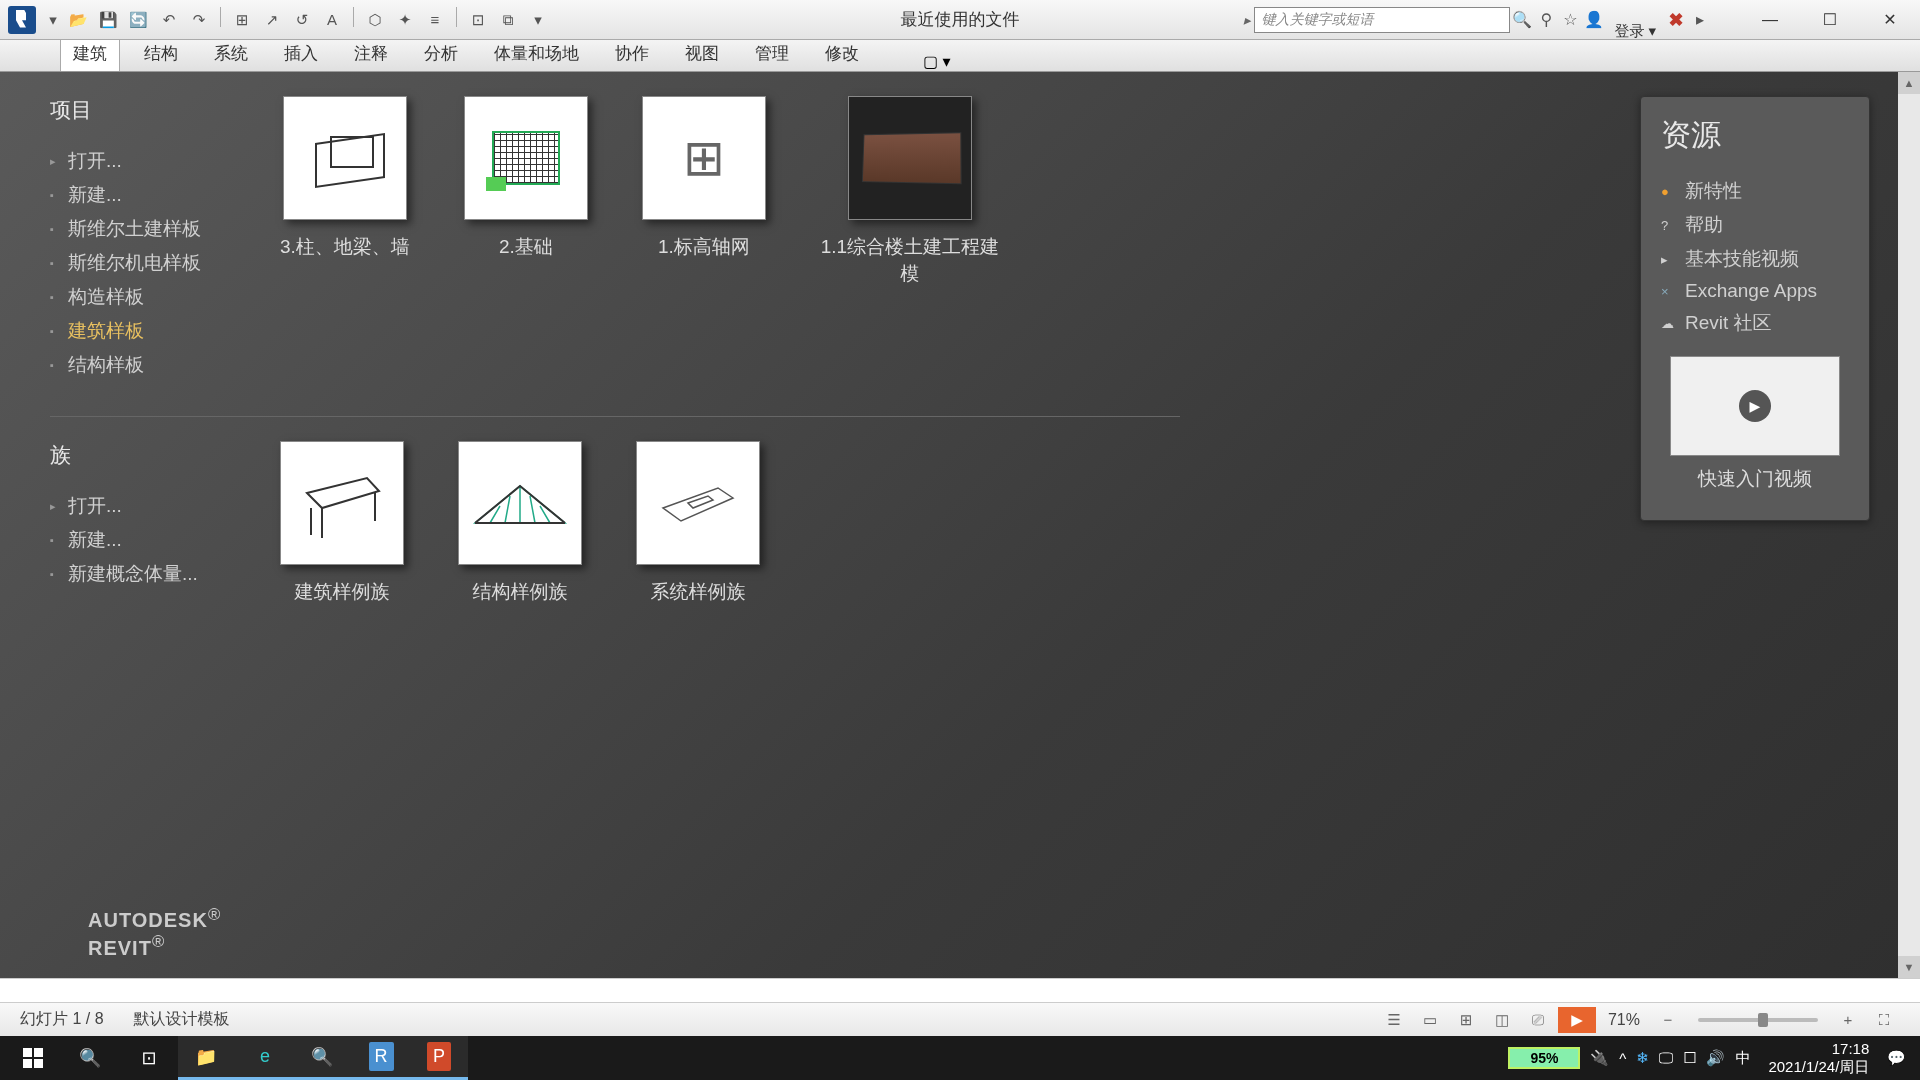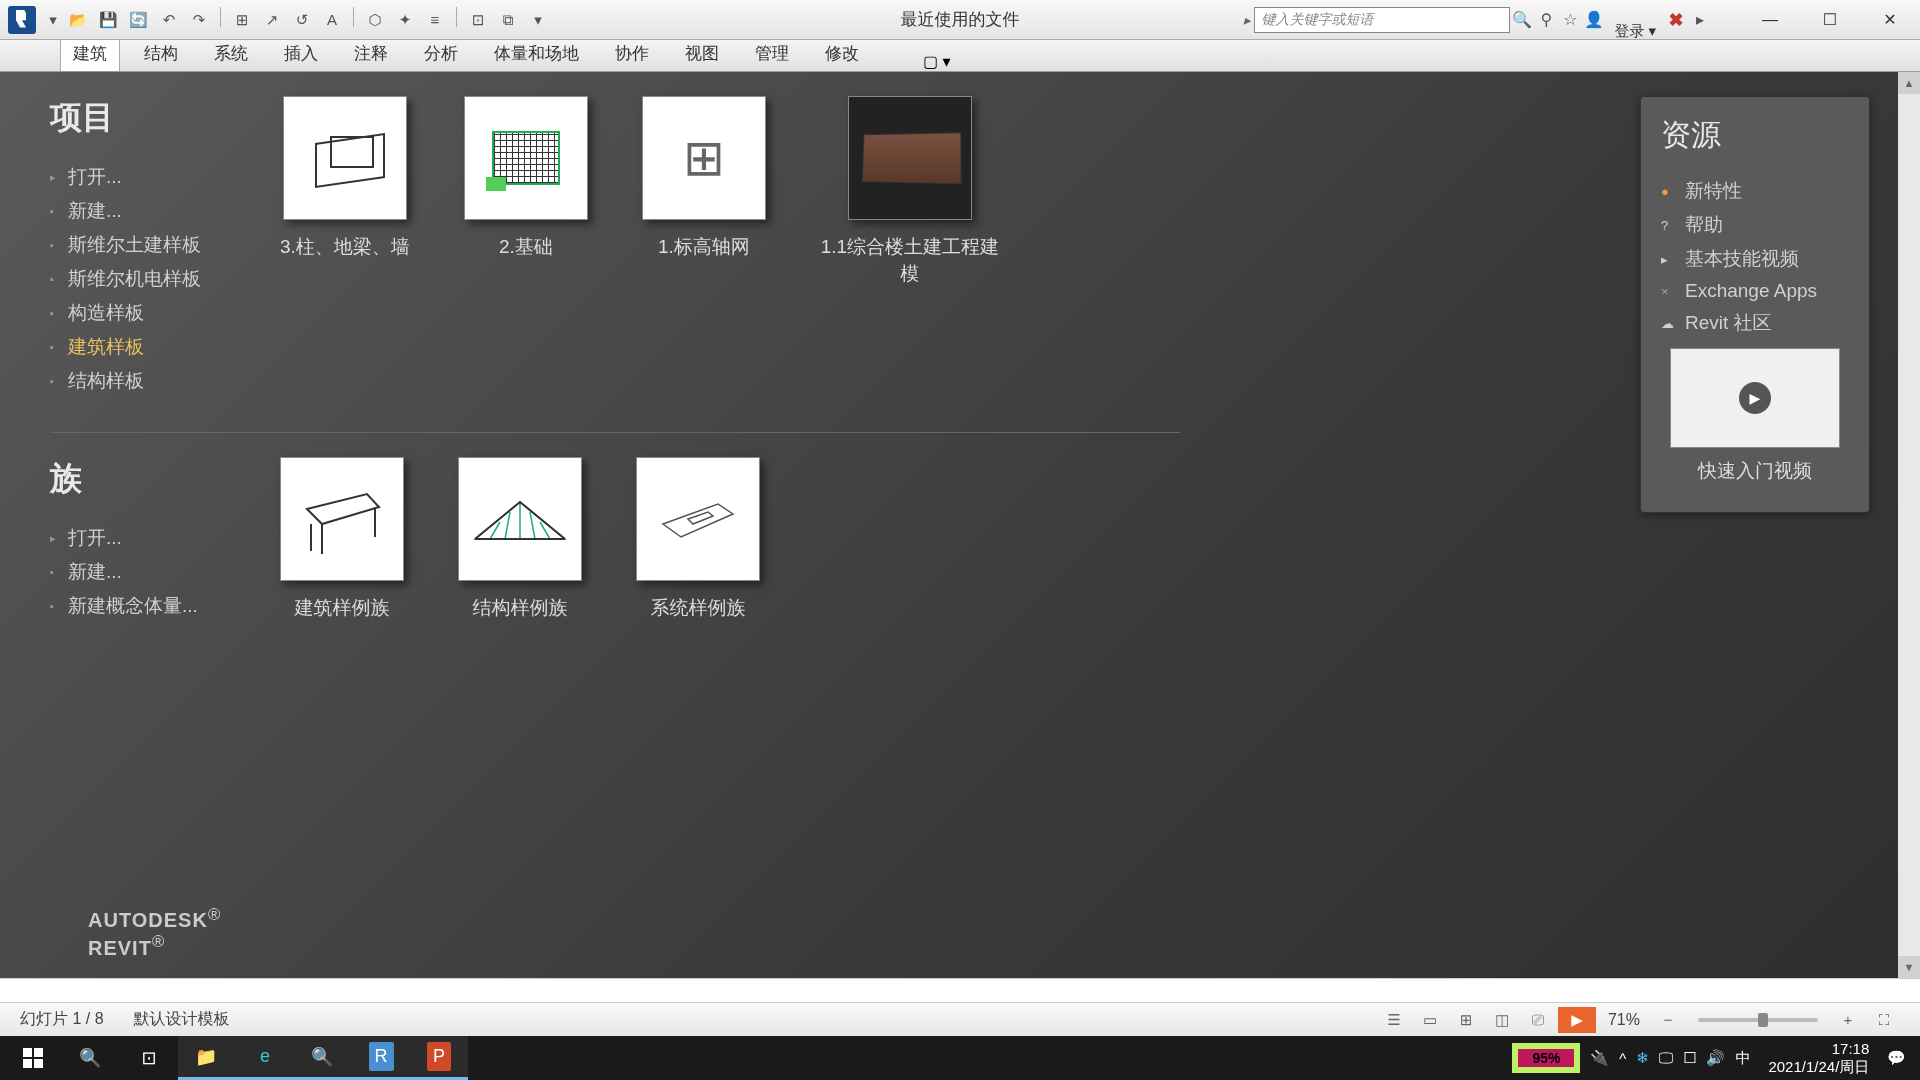"项目" .section-title { font-size: 32px -> 21px; font-weight: bold -> normal }
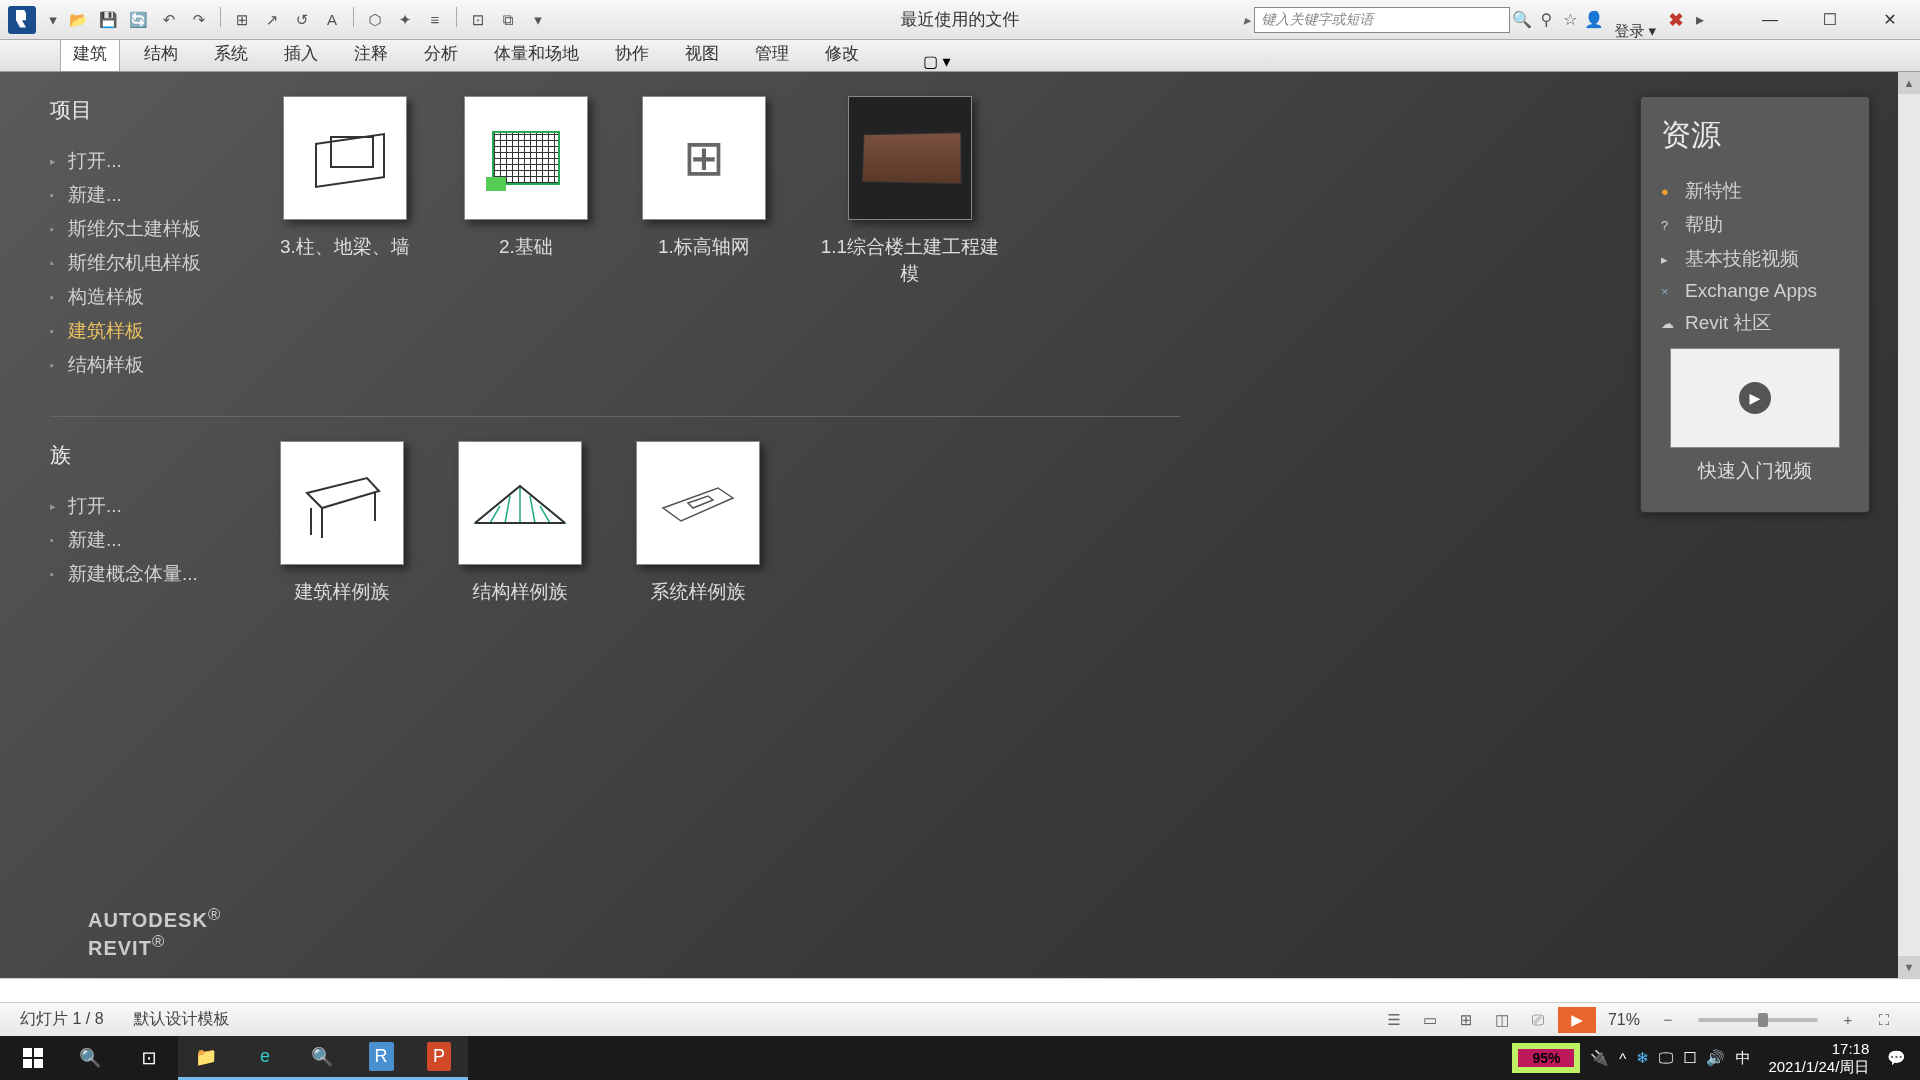"快速入门视频" .res-video { margin-top: 12px -> 20px }
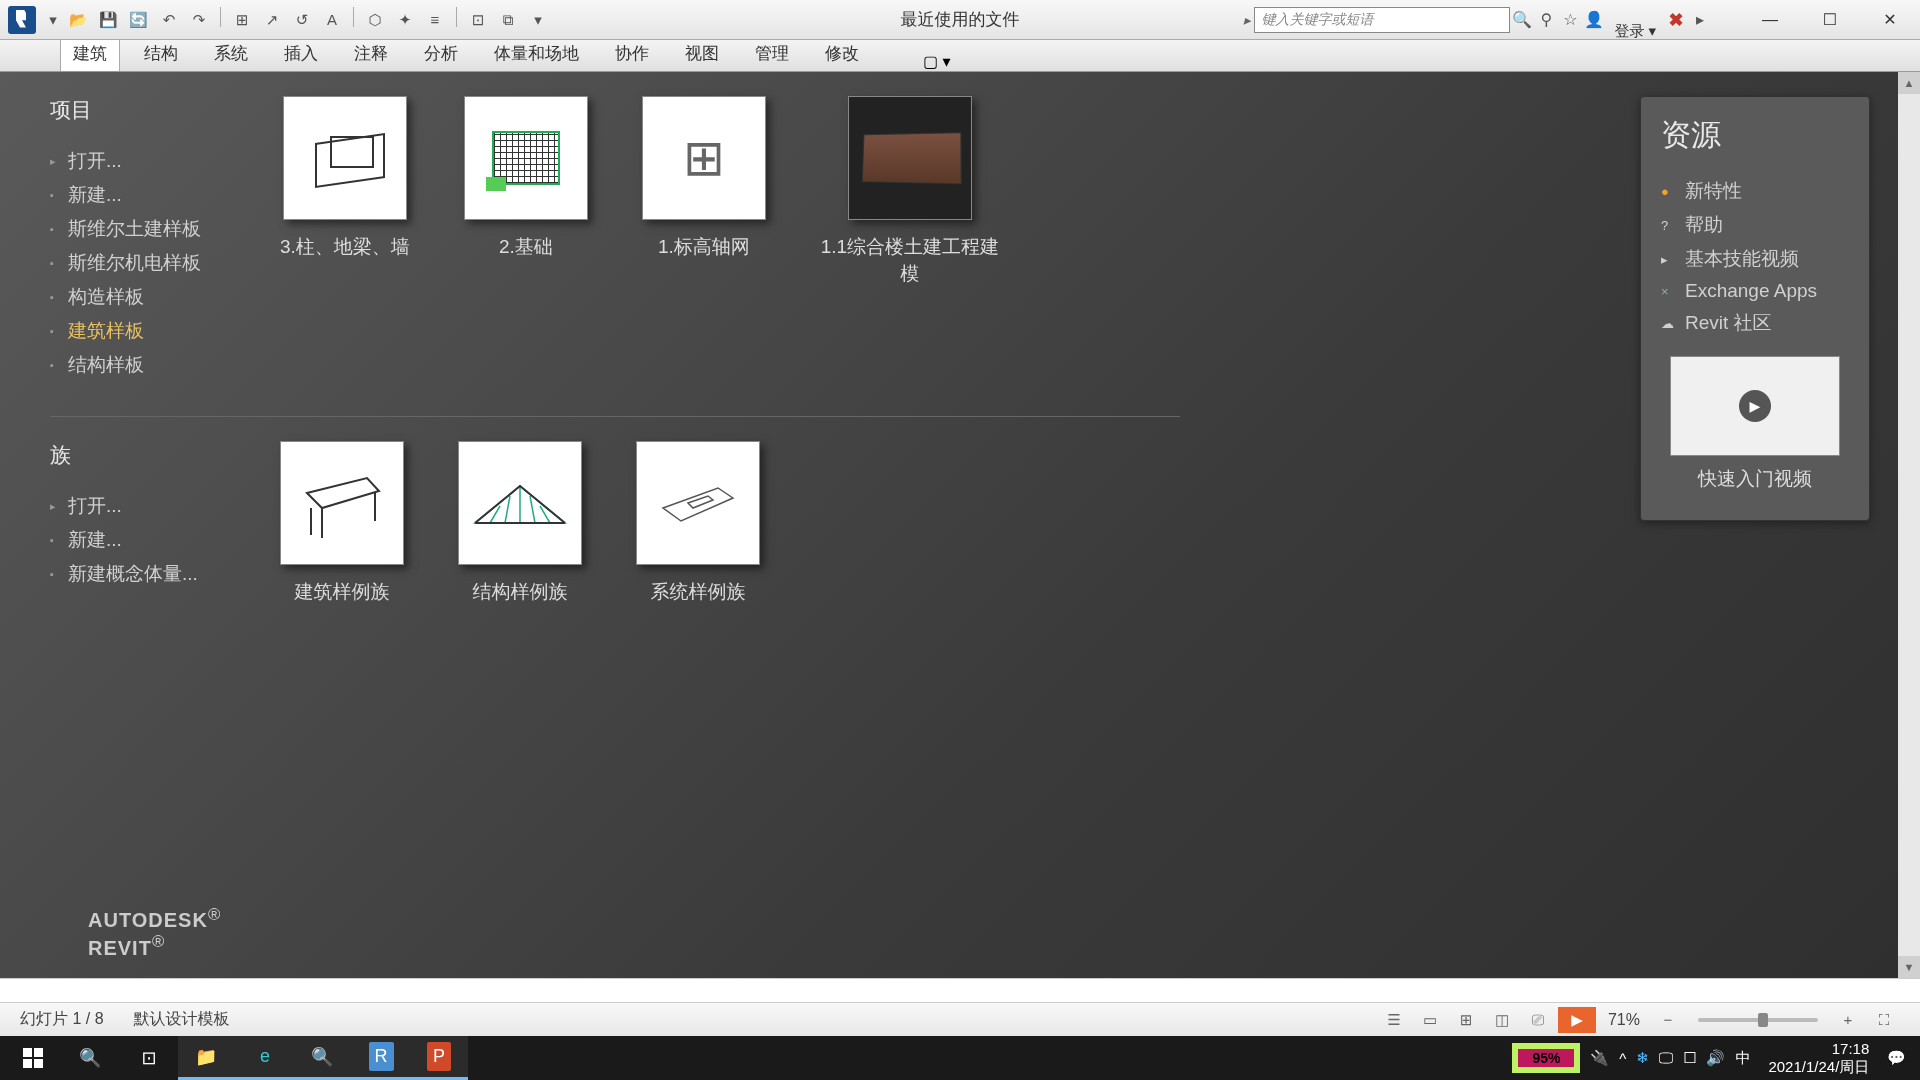"95%" .battery { background: #be185d -> #86efac; border: 6px solid #bef264 -> 2px solid #bef264; padding: 1px 14px -> 1px 20px }
